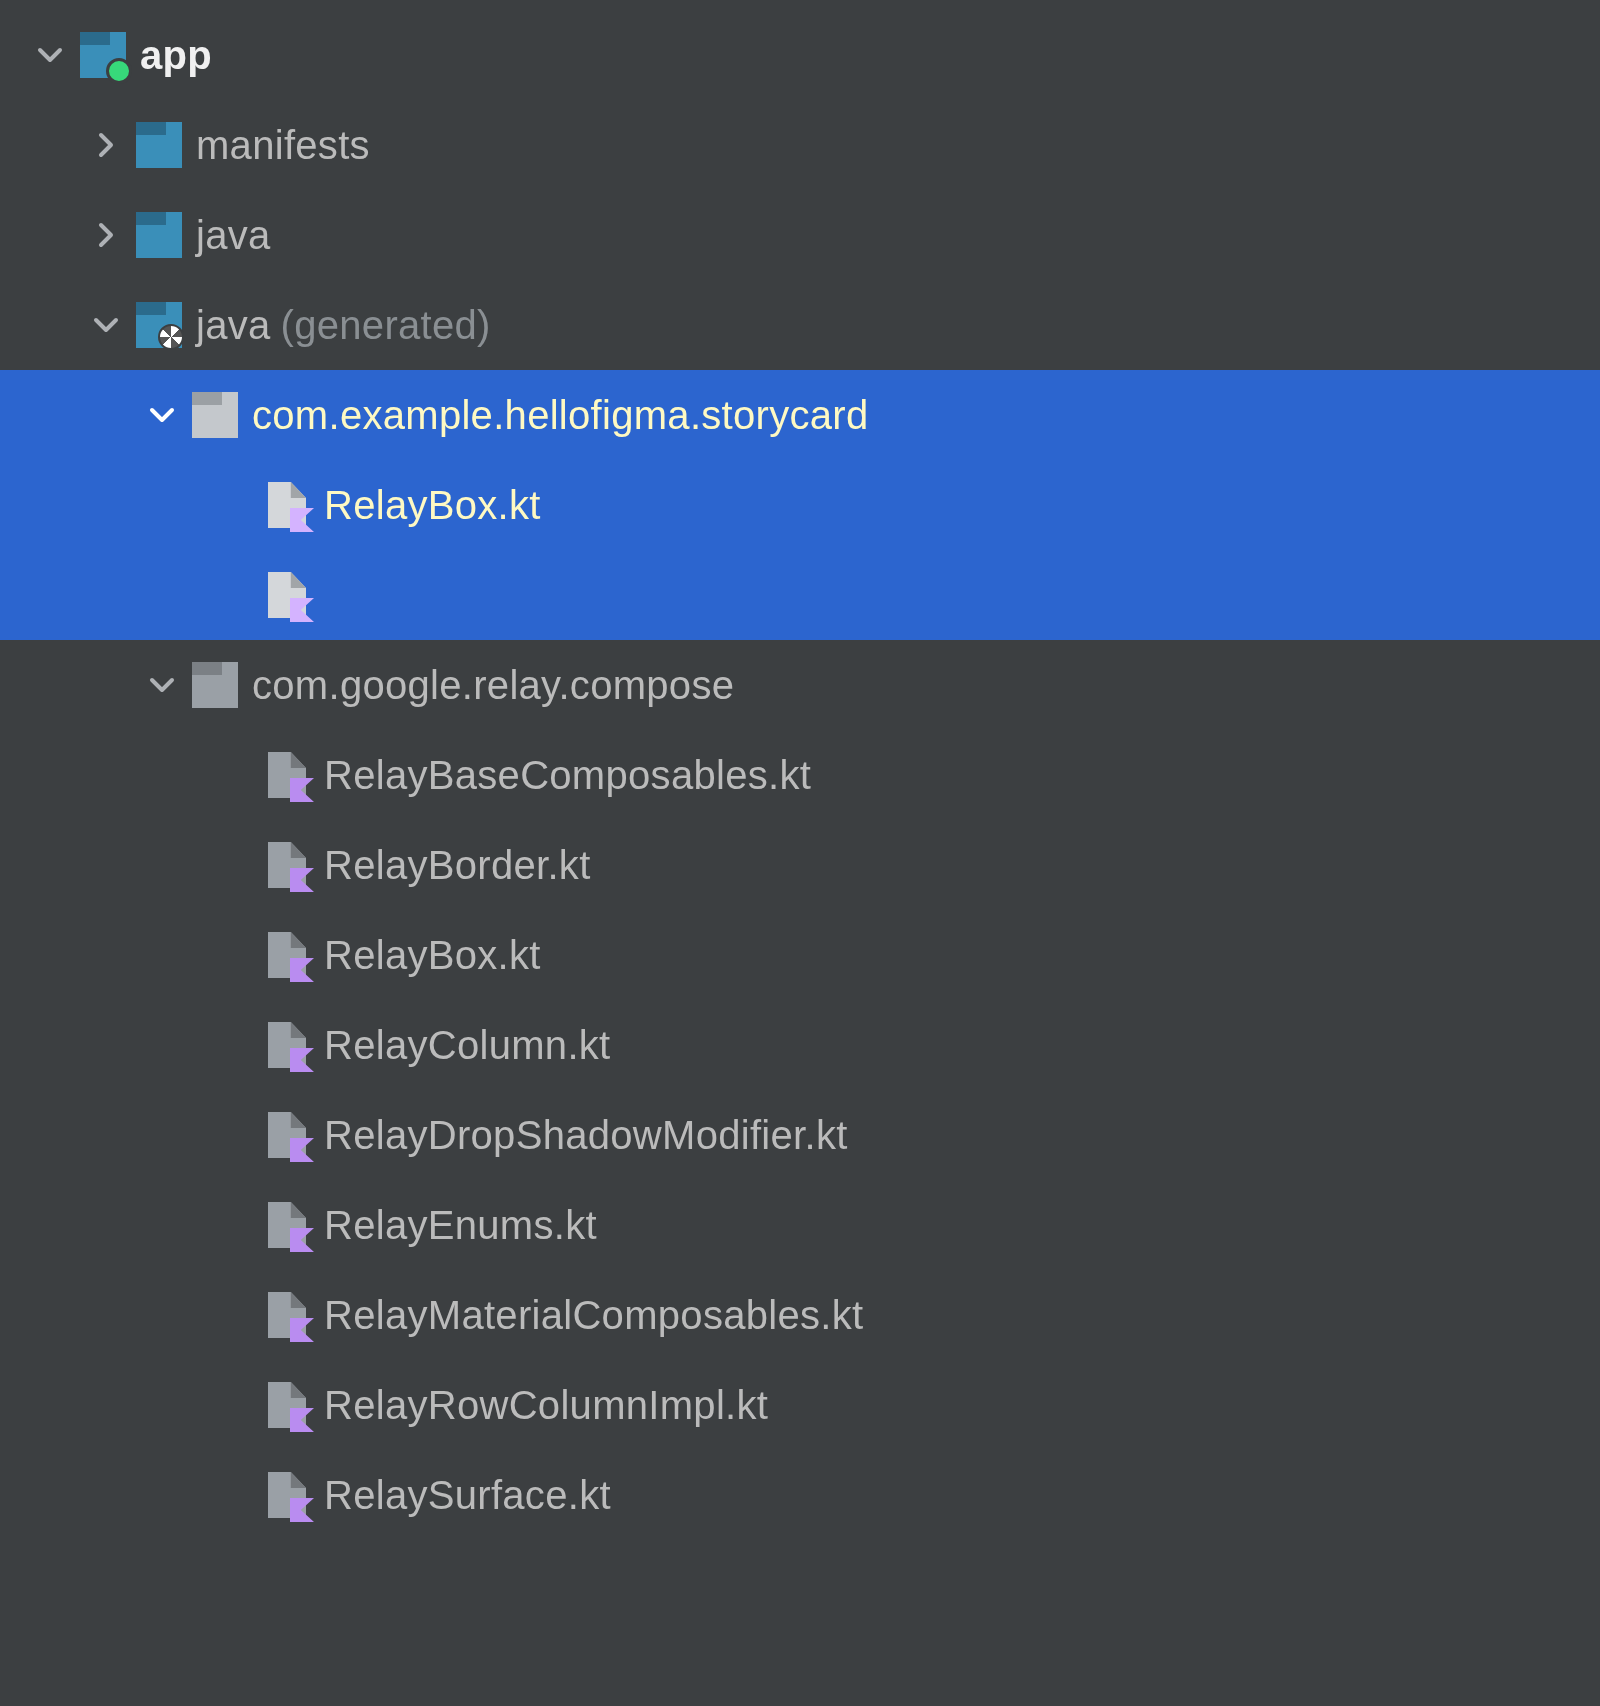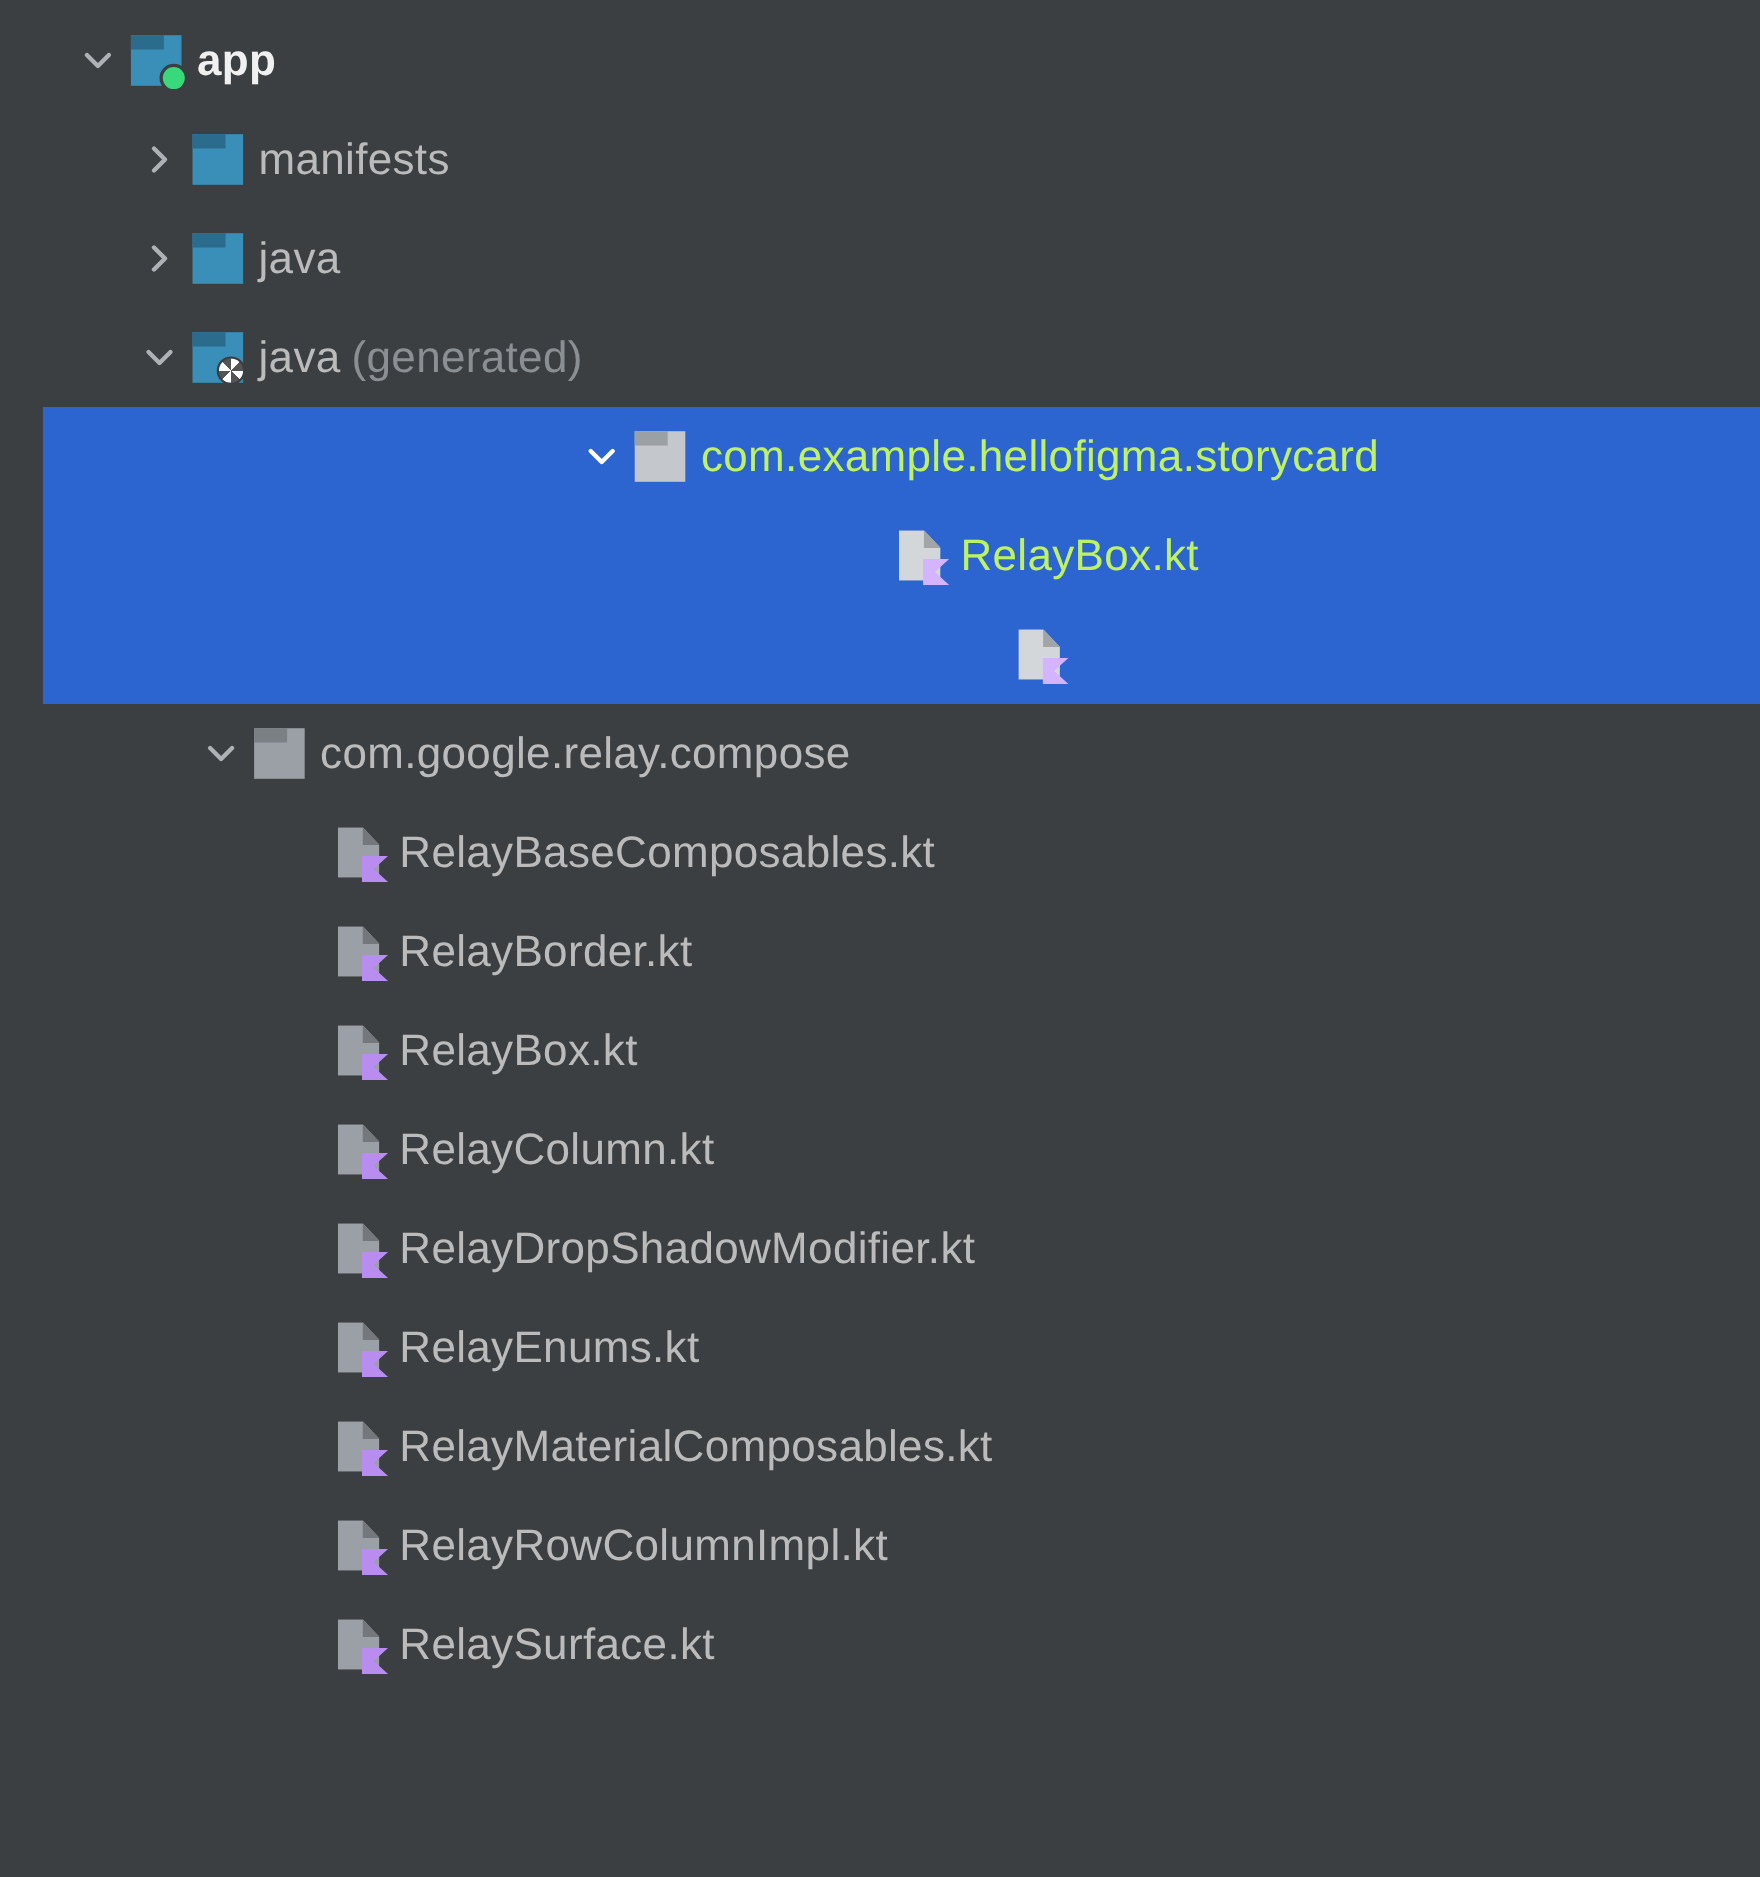"app" .row { margin-left: 39px -> none }
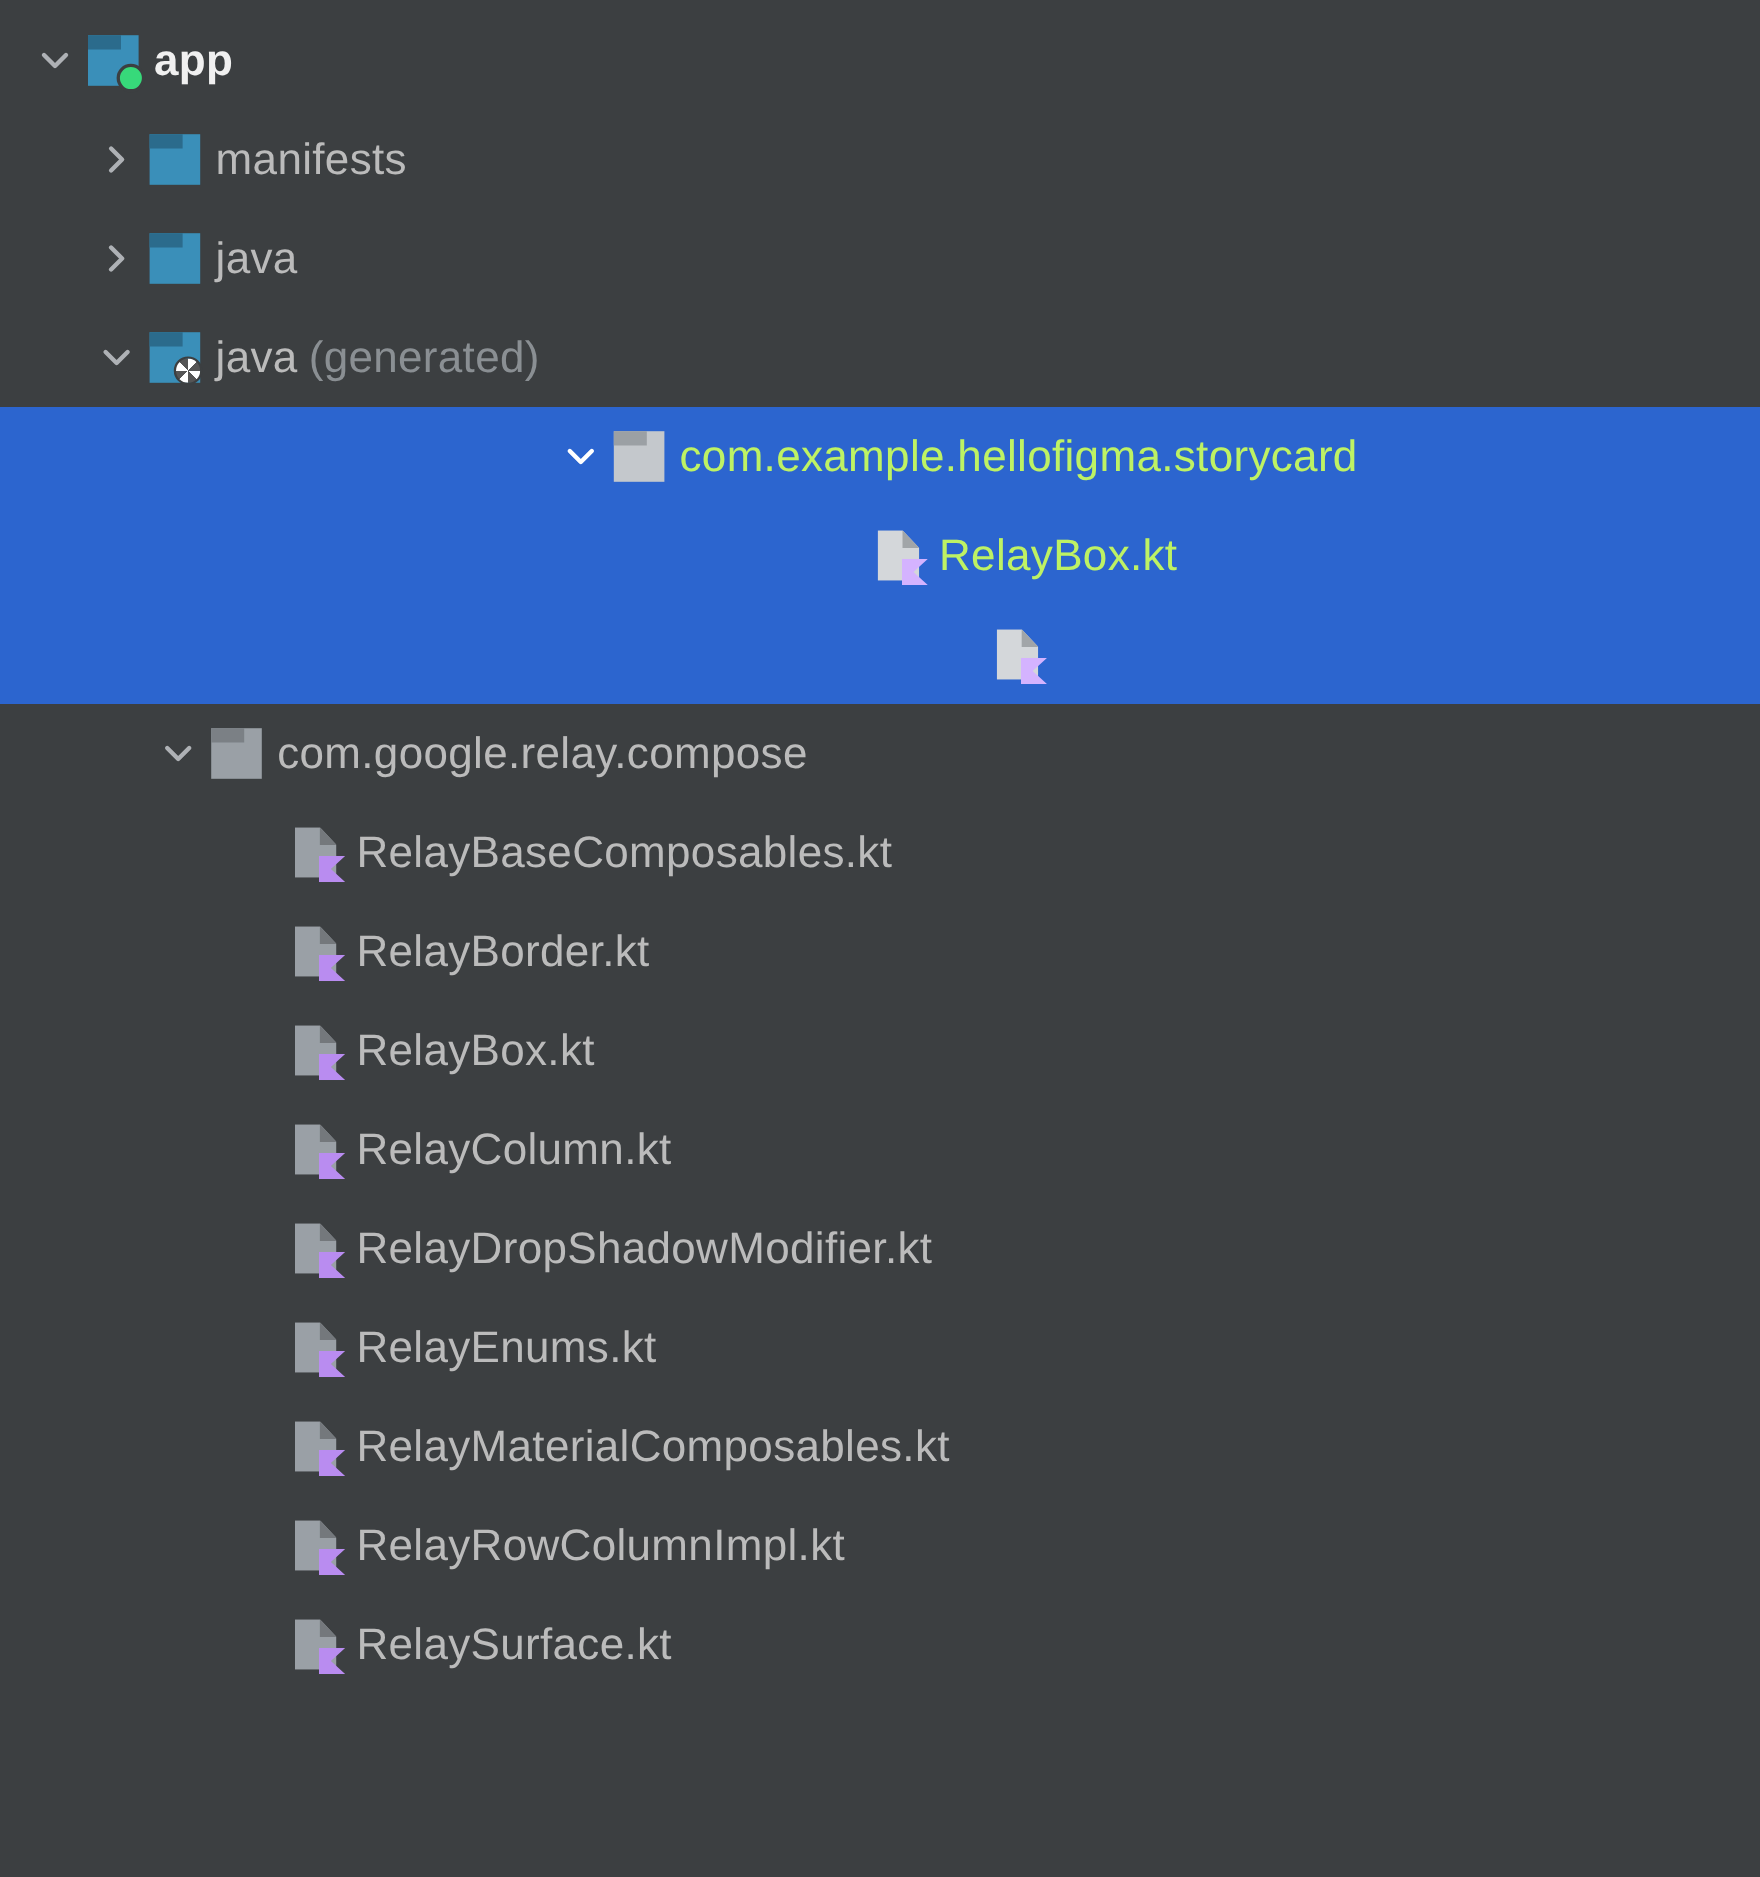"com.example.hellofigma.storycard" .row.selected { color: #bef264 -> #fef9c3; justify-content: center -> none }
